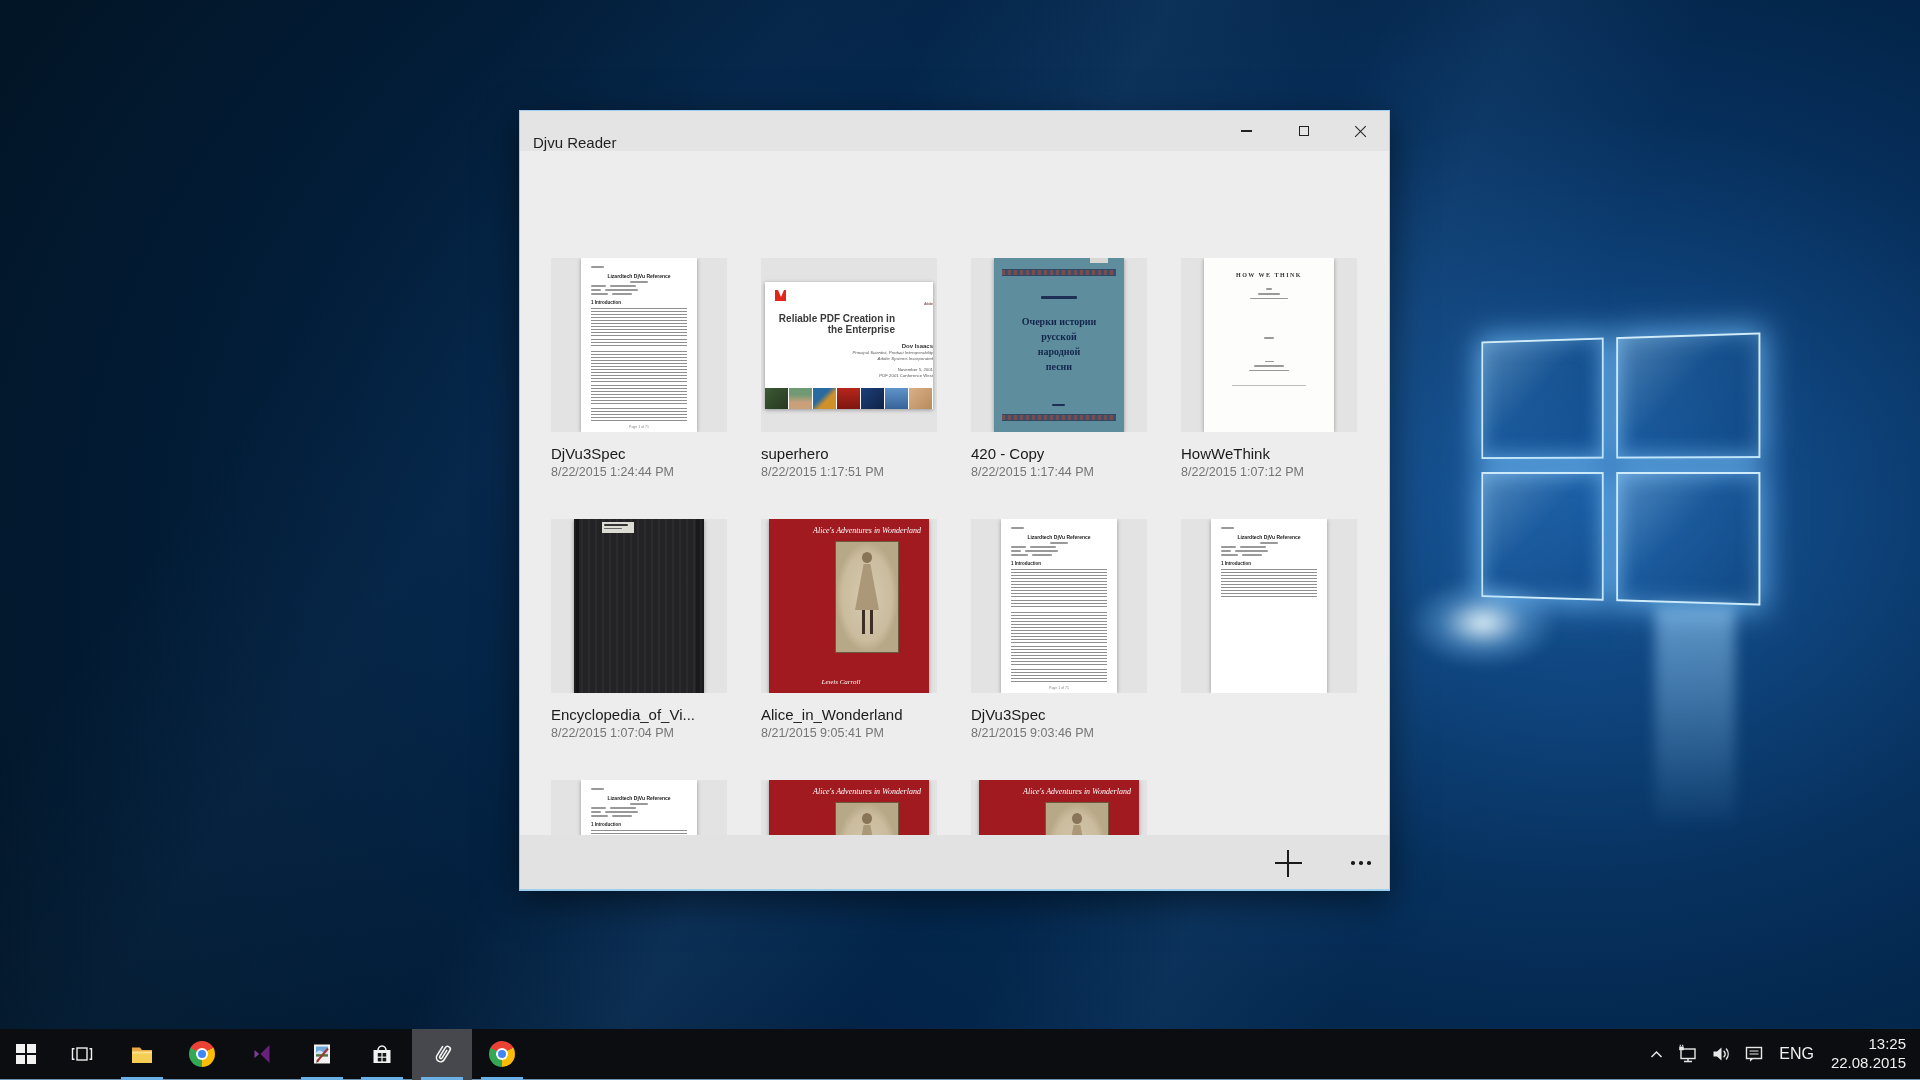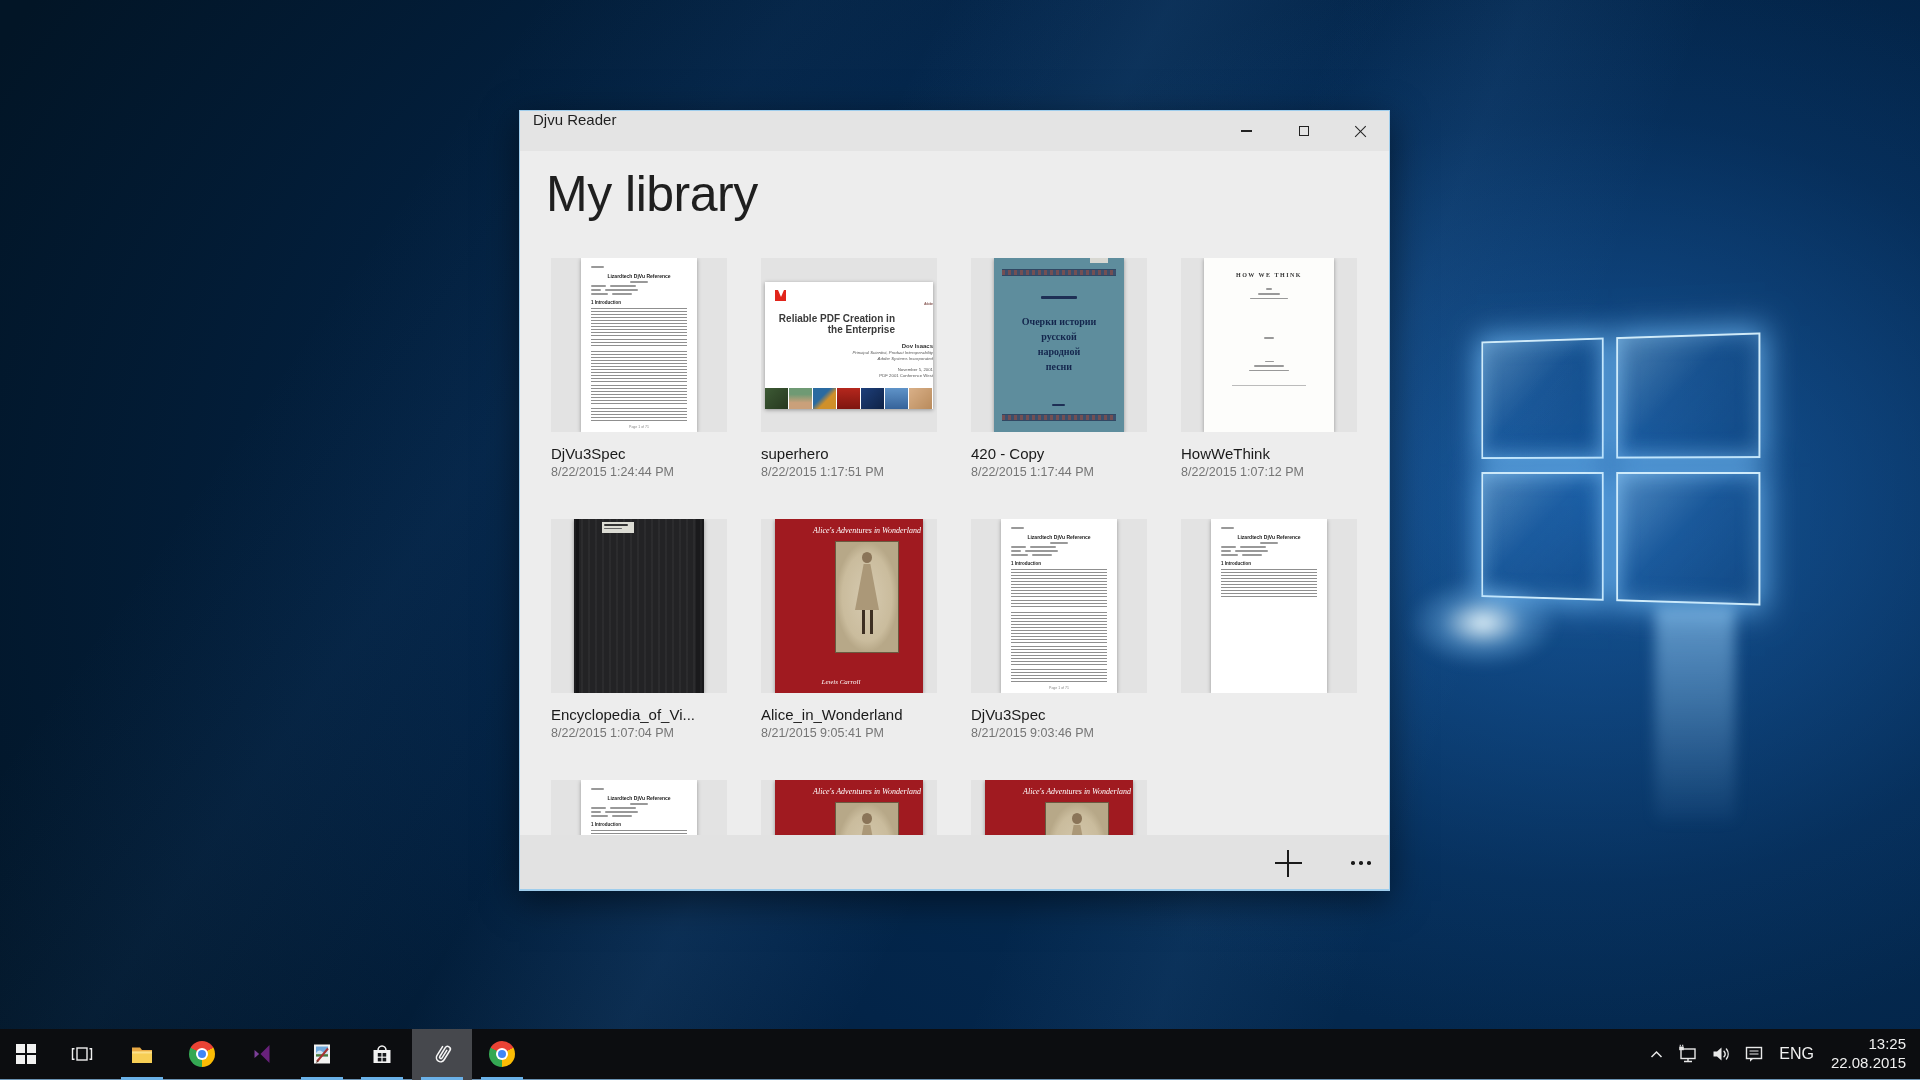"Djvu Reader" .titlebar { align-items: flex-start -> flex-end }
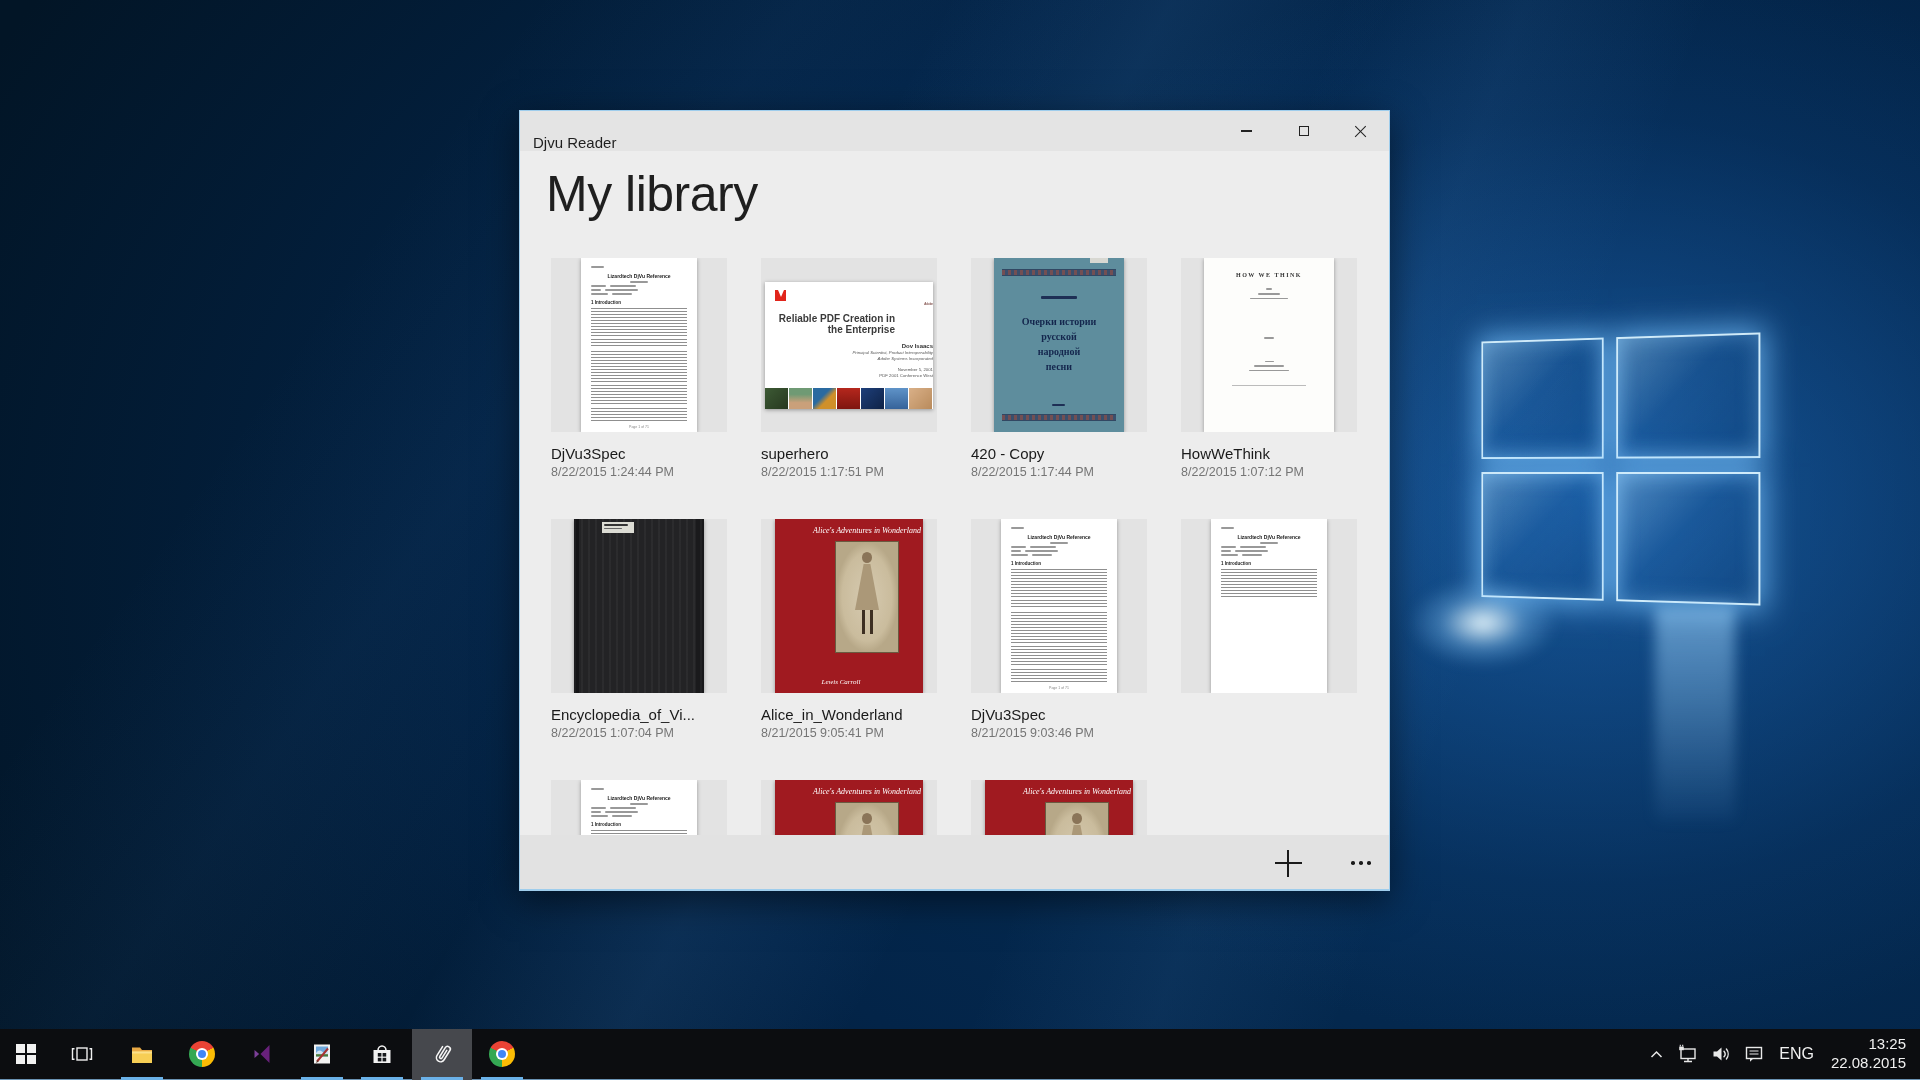"My library" h1.page-title { html: <h1>My library</h1> -> none }
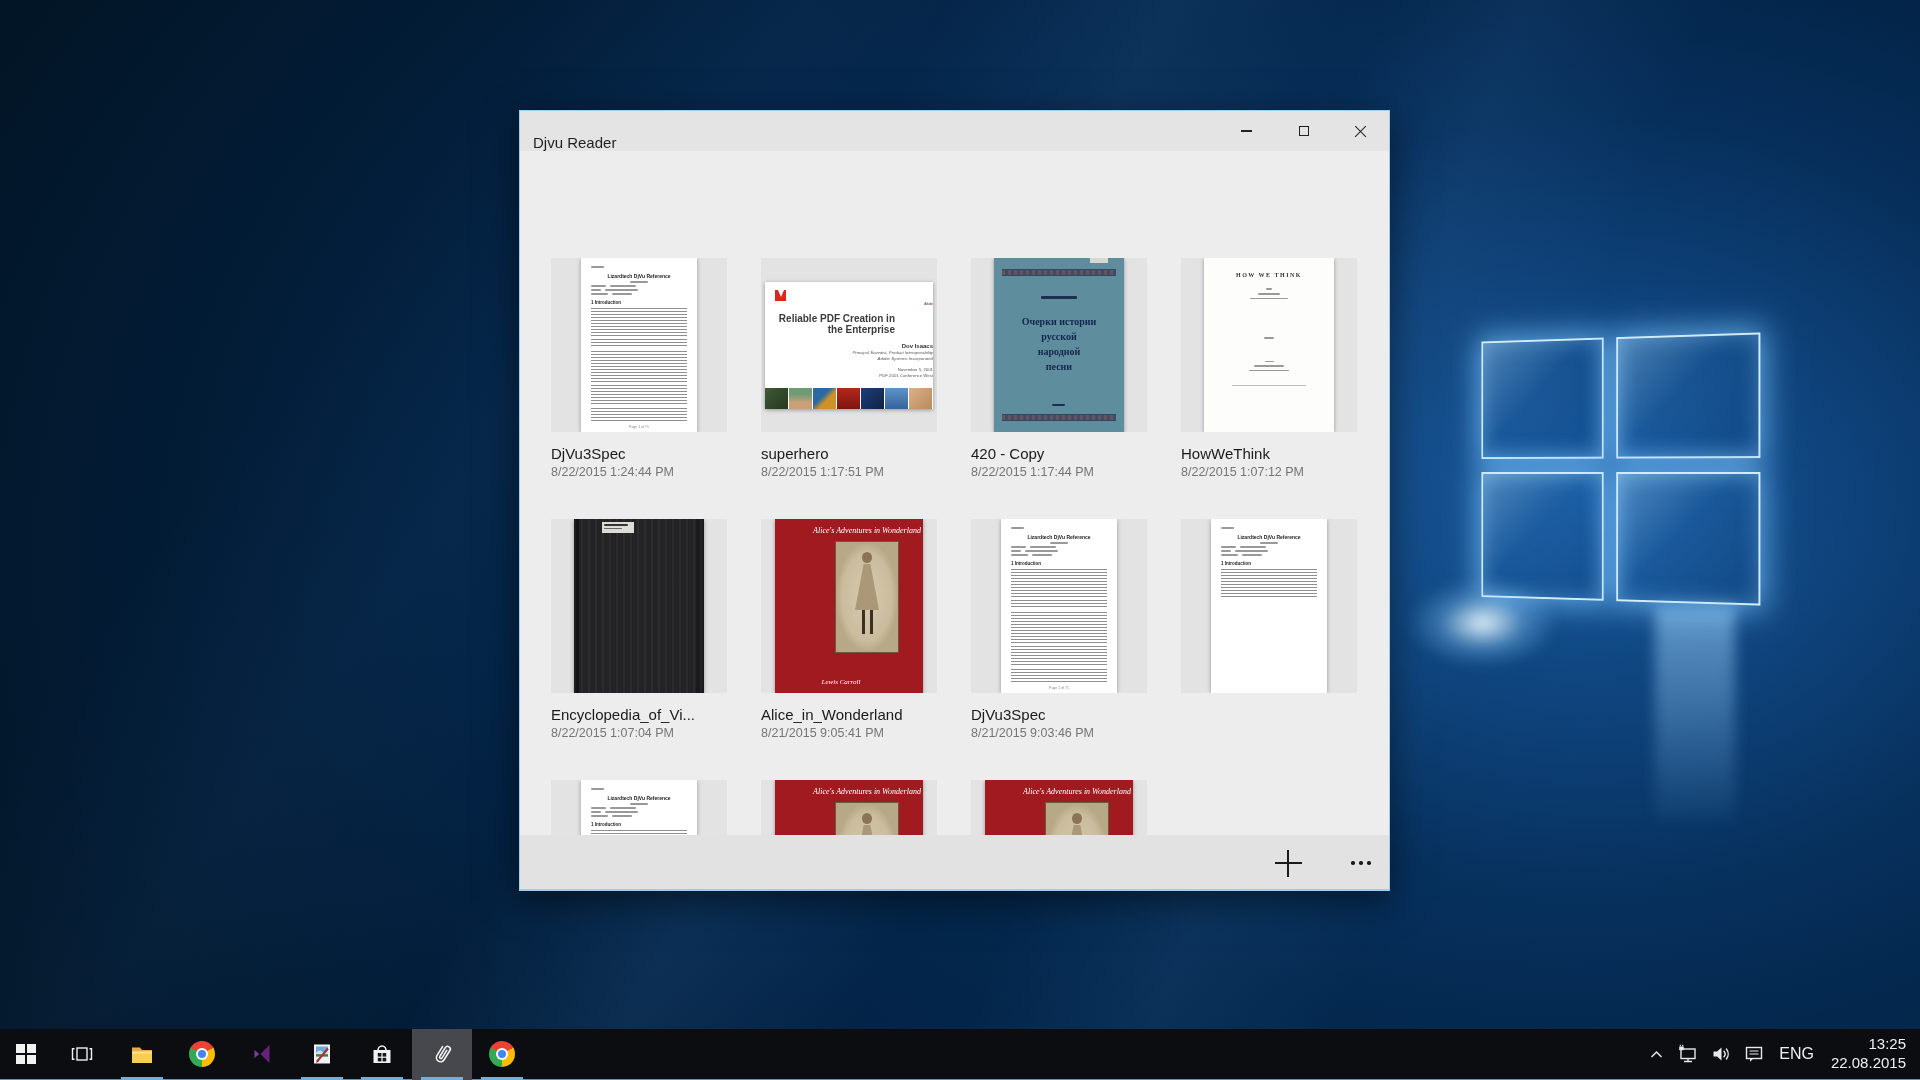"Alice's Adventures in Wonderland" .cover-alice { width: 148px -> 160px }
